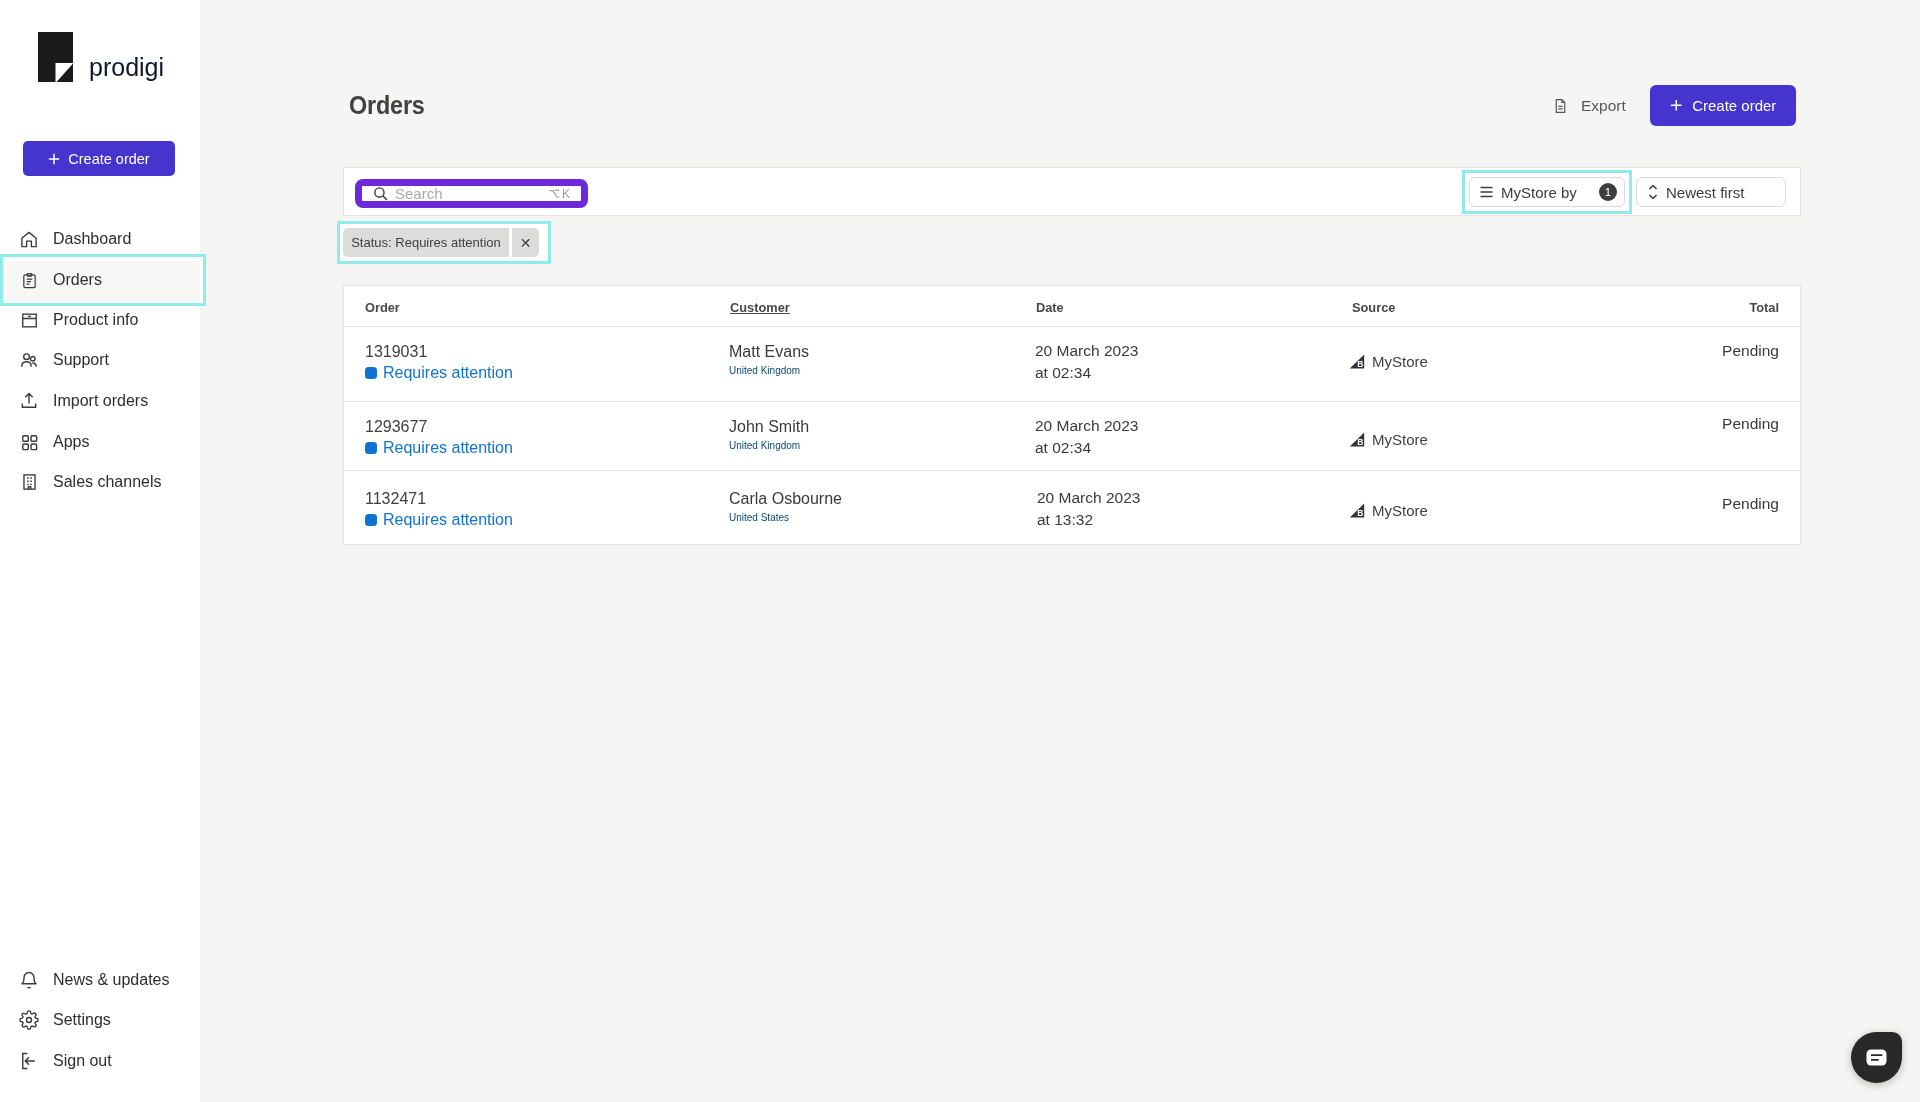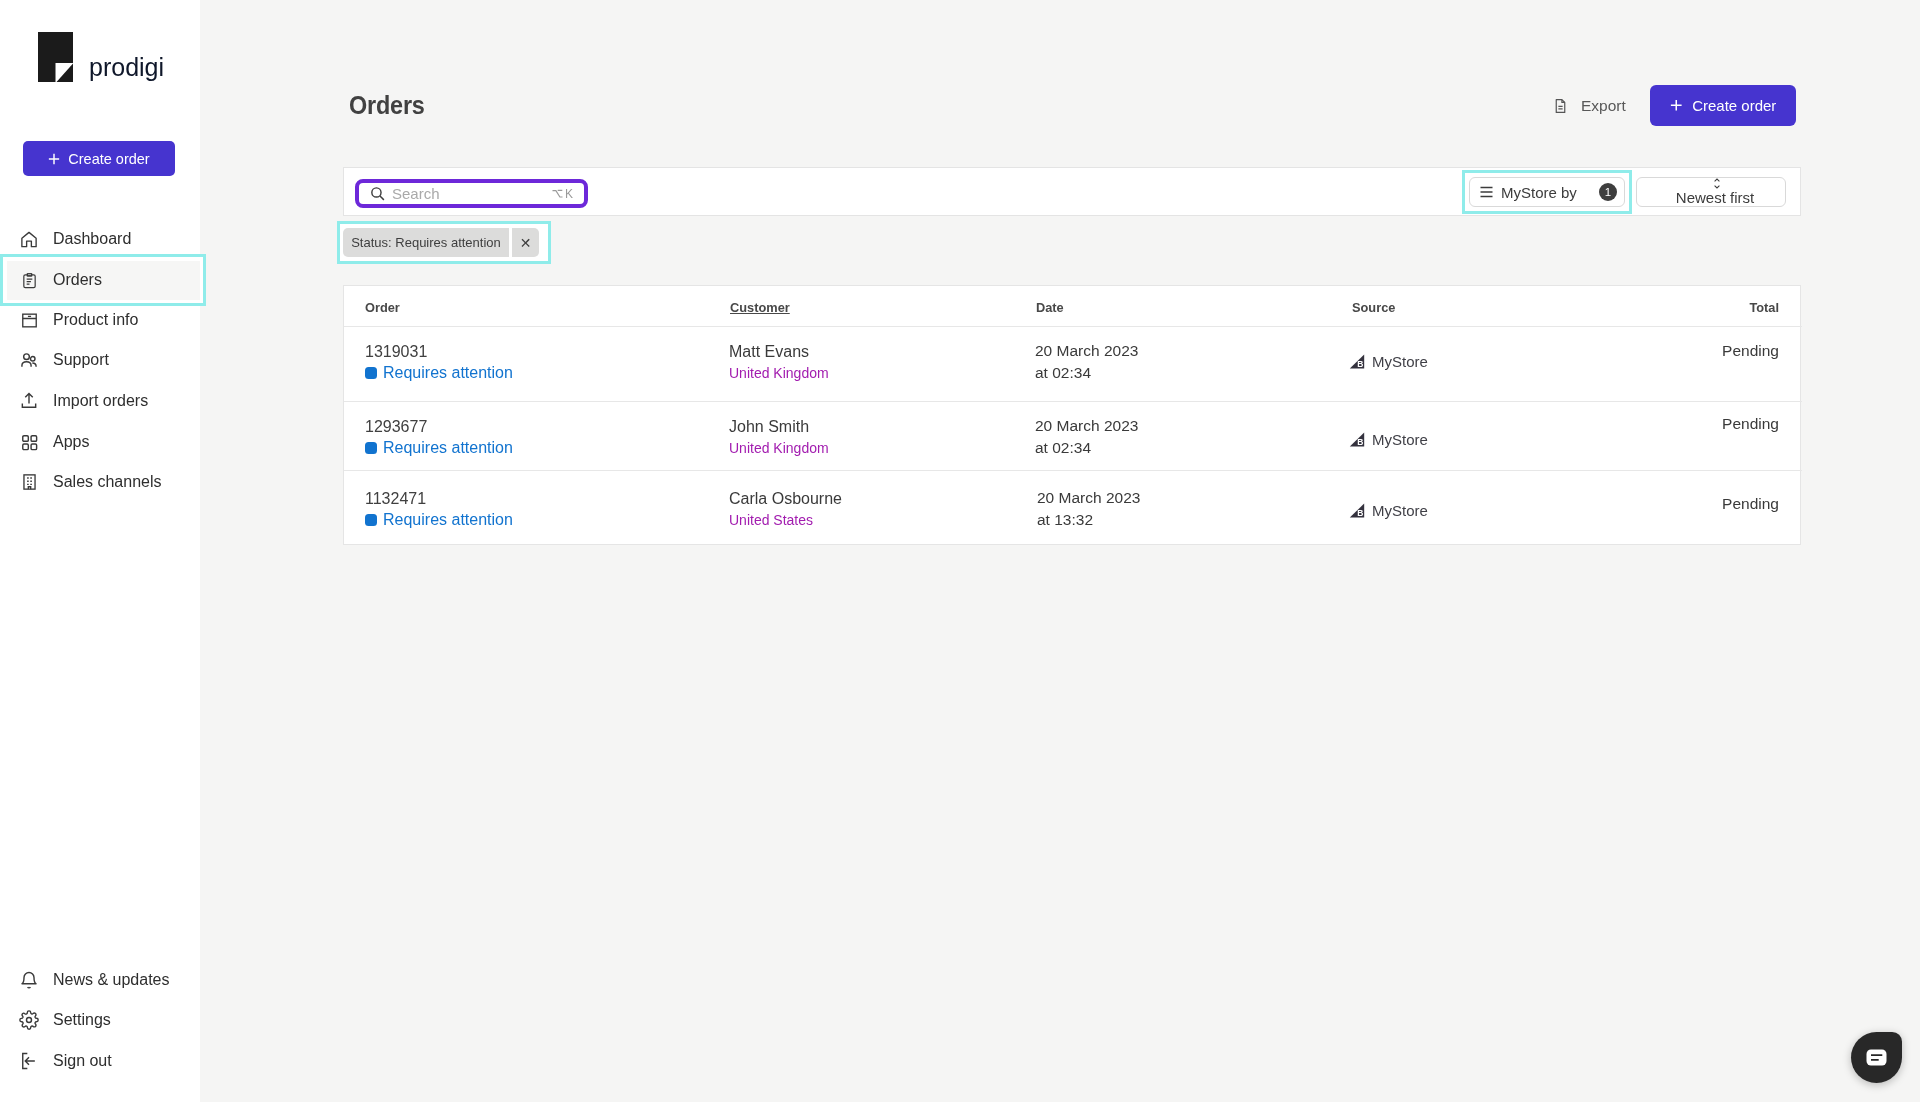"Search" #search { border: 4px solid #6d28d9 -> 7px solid #6d28d9 }
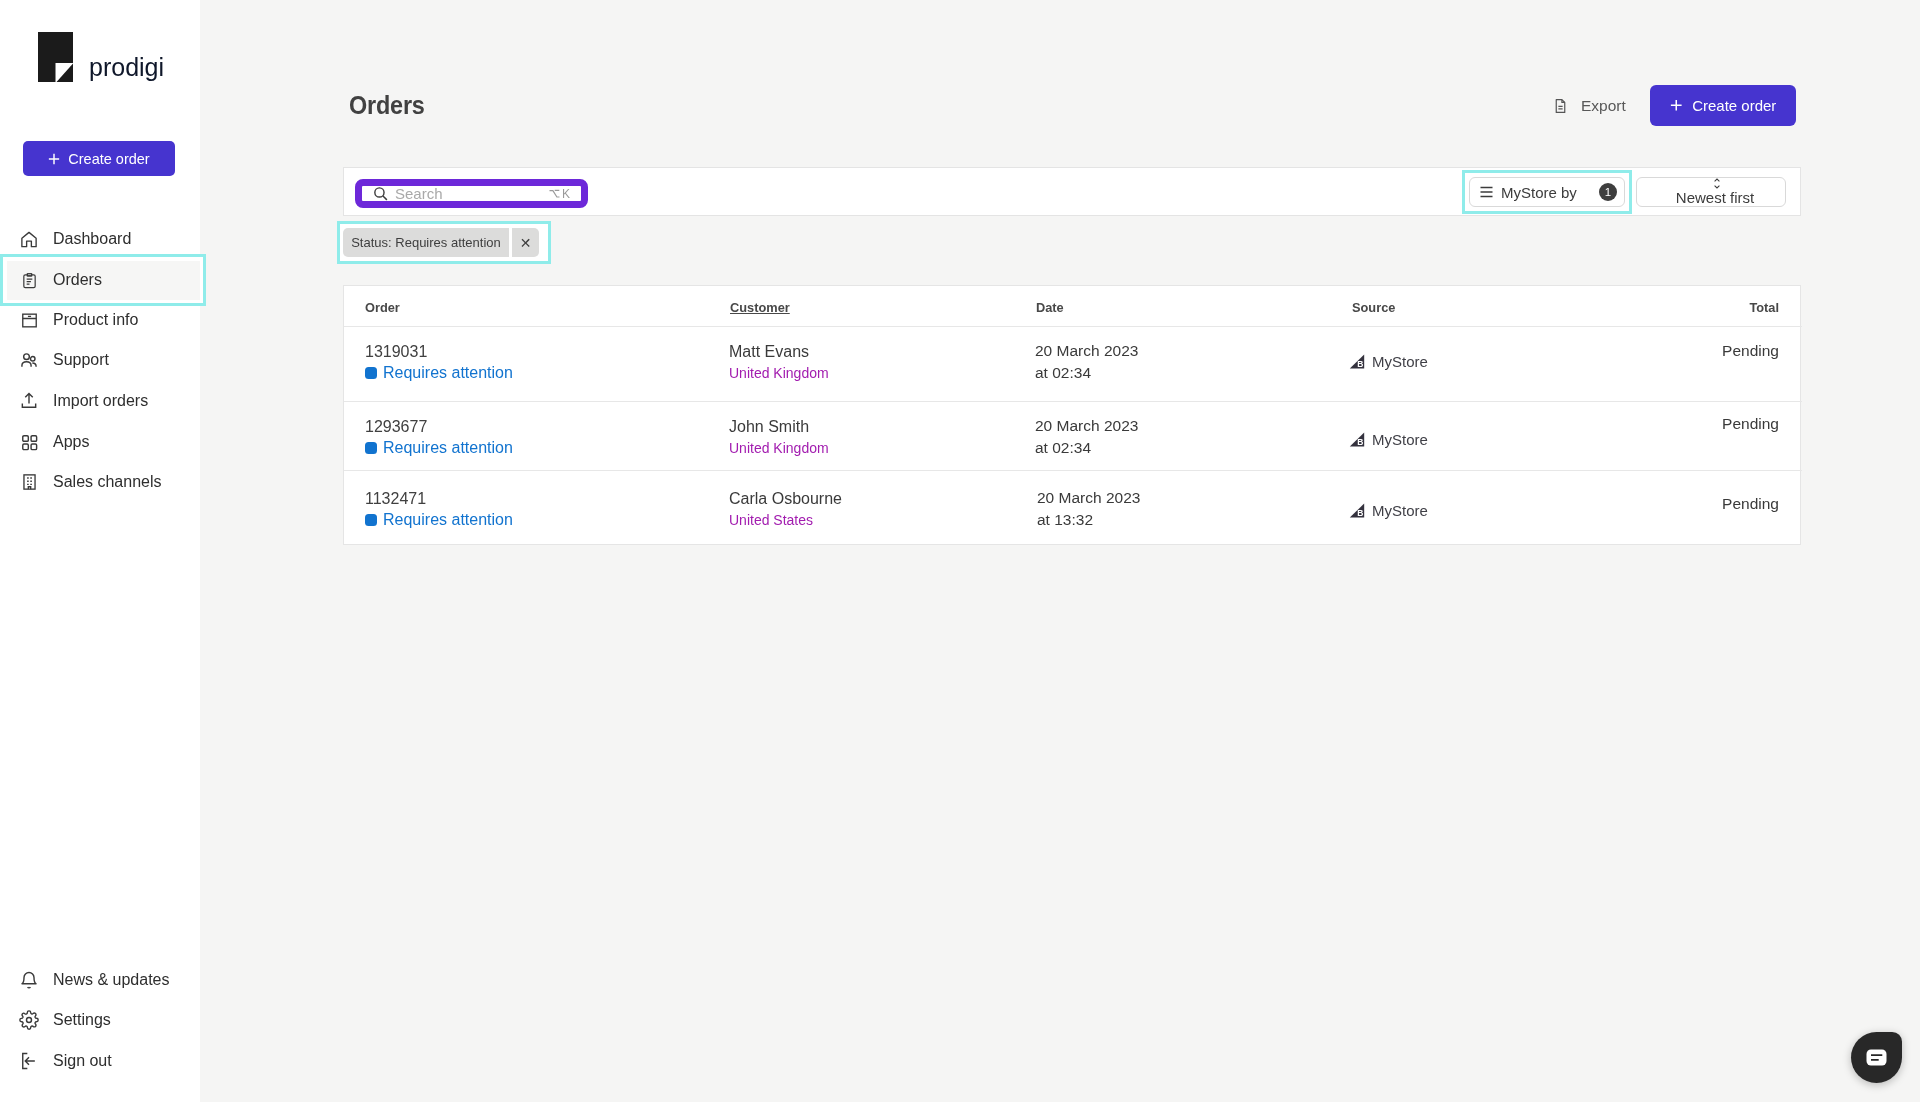"Newest first" #sort-btn { flex-direction: column -> none }
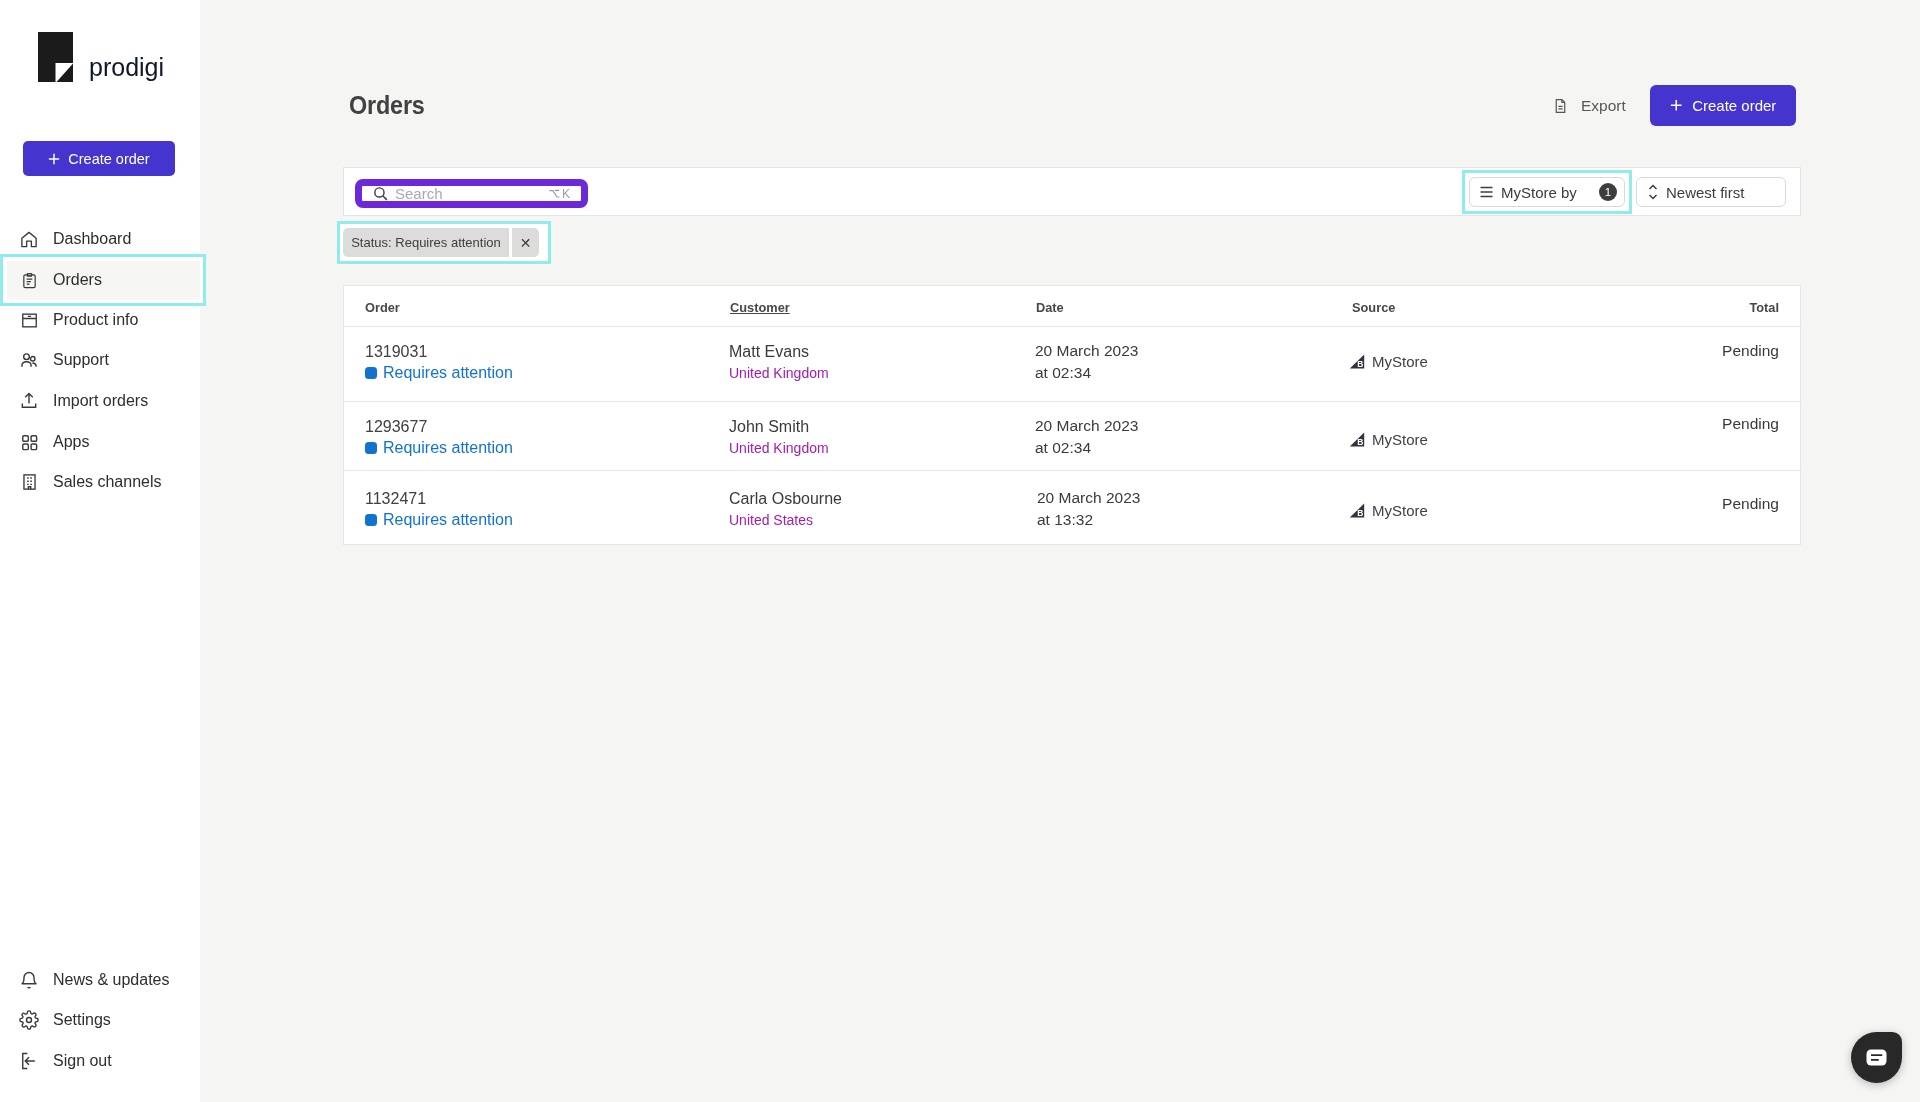"United Kingdom" .cgray { color: #a21caf -> #0c4a6e; font-size: 14px -> 10px }
